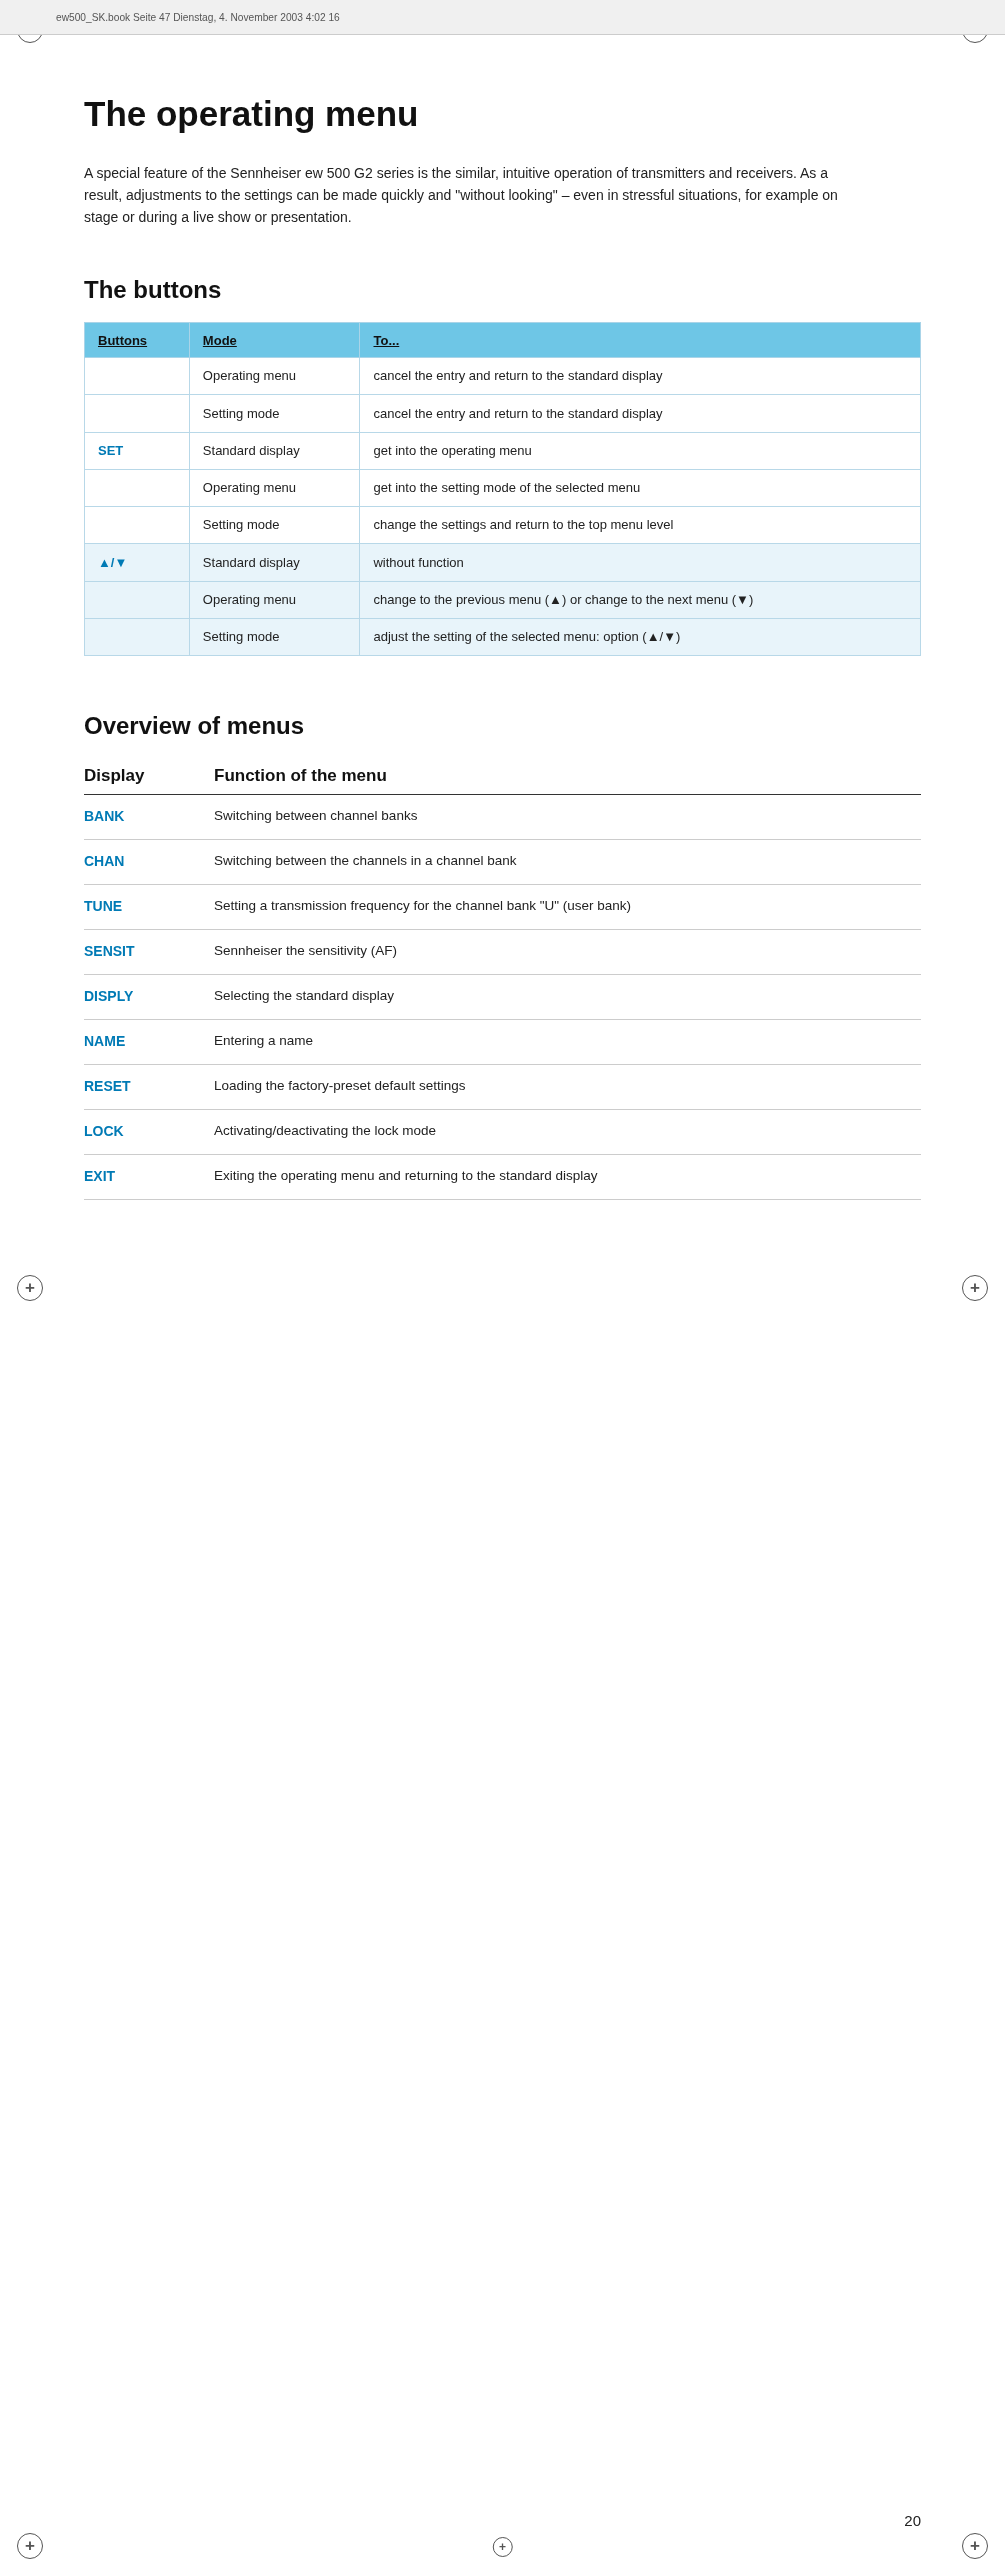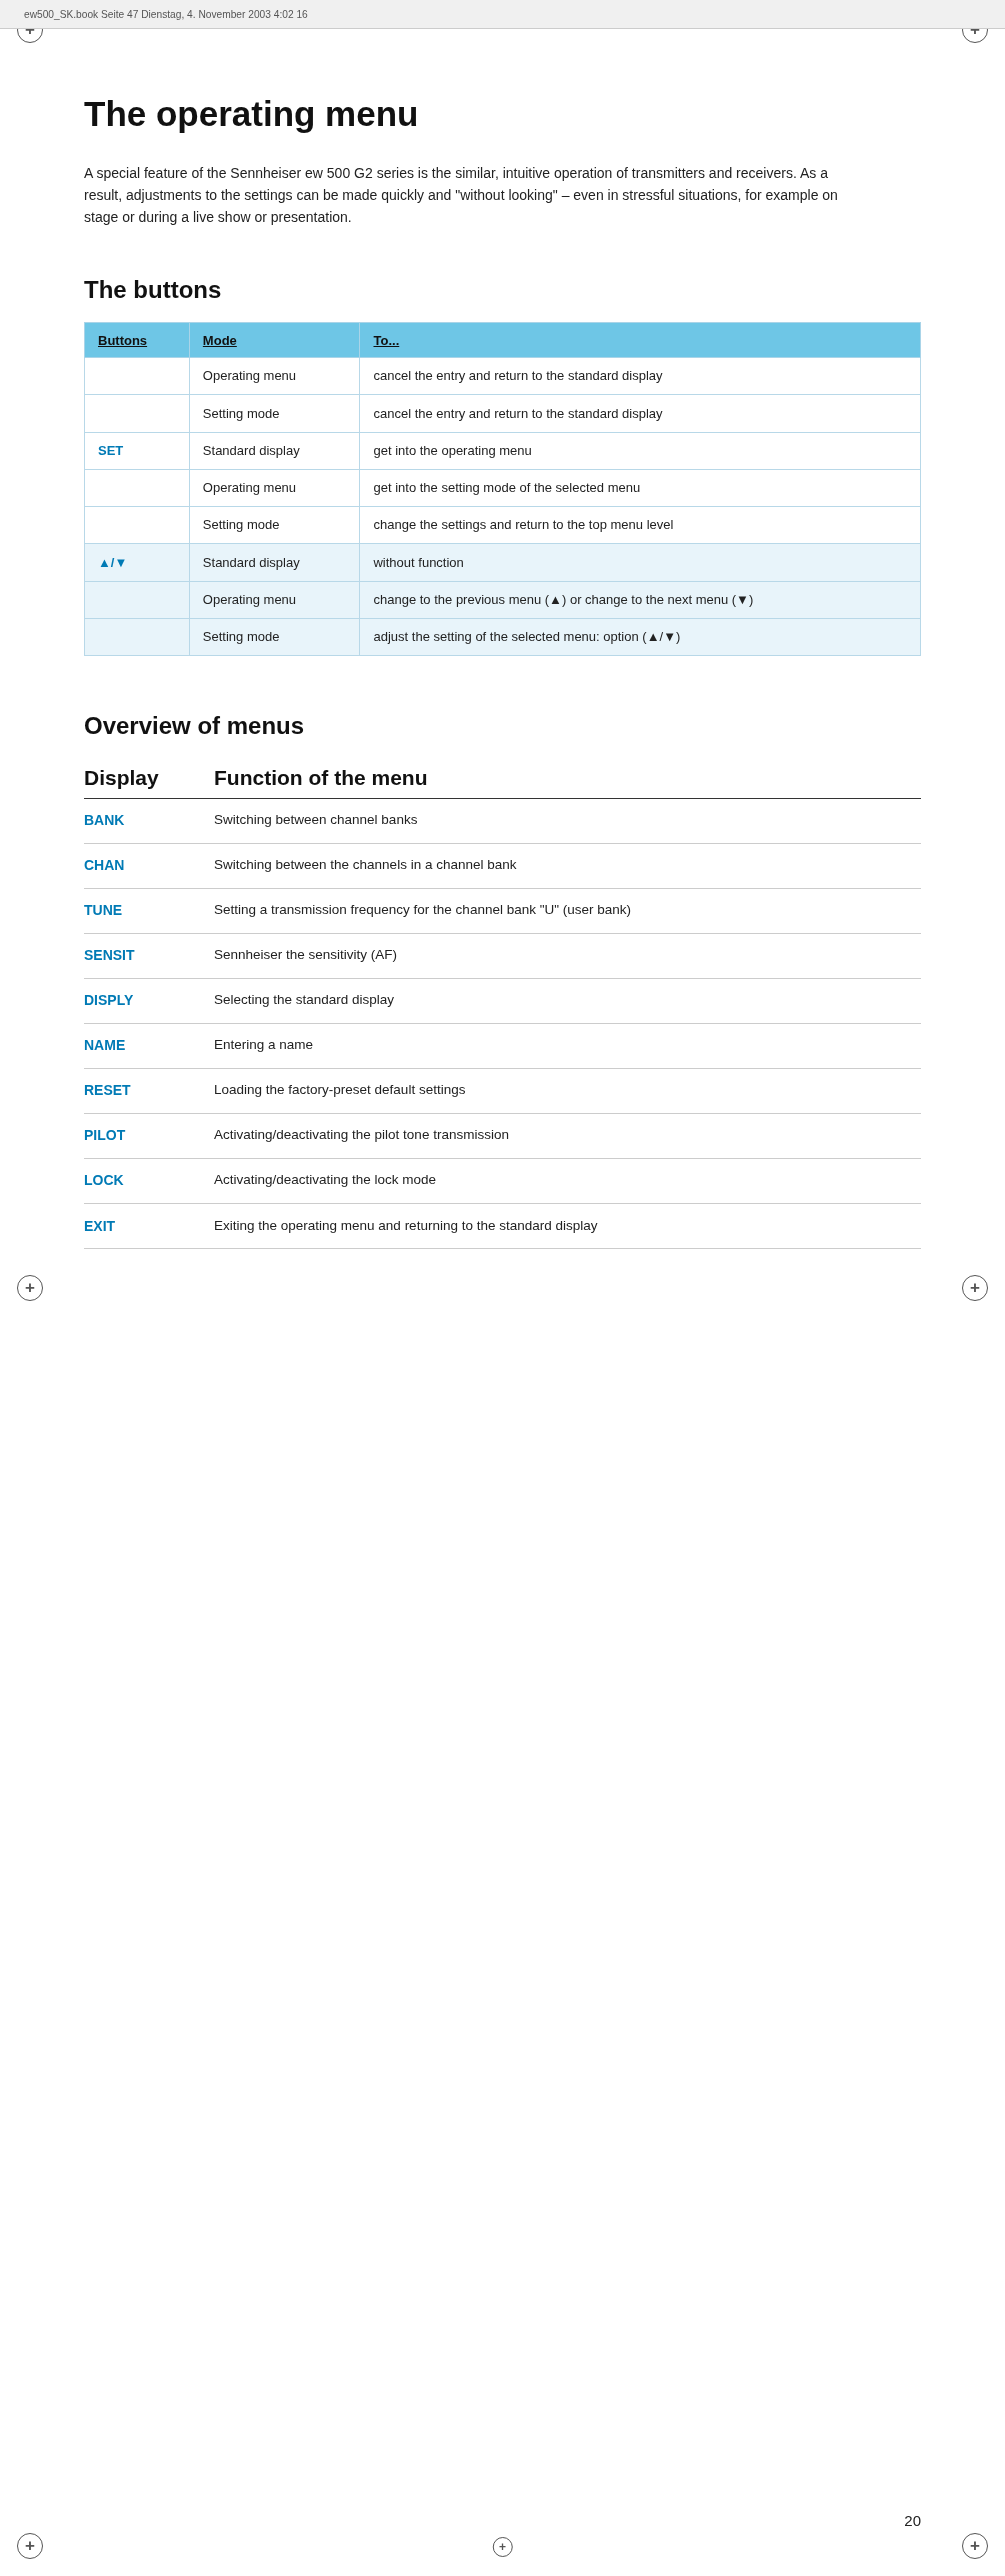"ew500_SK.book Seite 47 Dienstag, 4." .header-bar { height: 29px -> 35px; padding: 0 24px -> 0 56px }
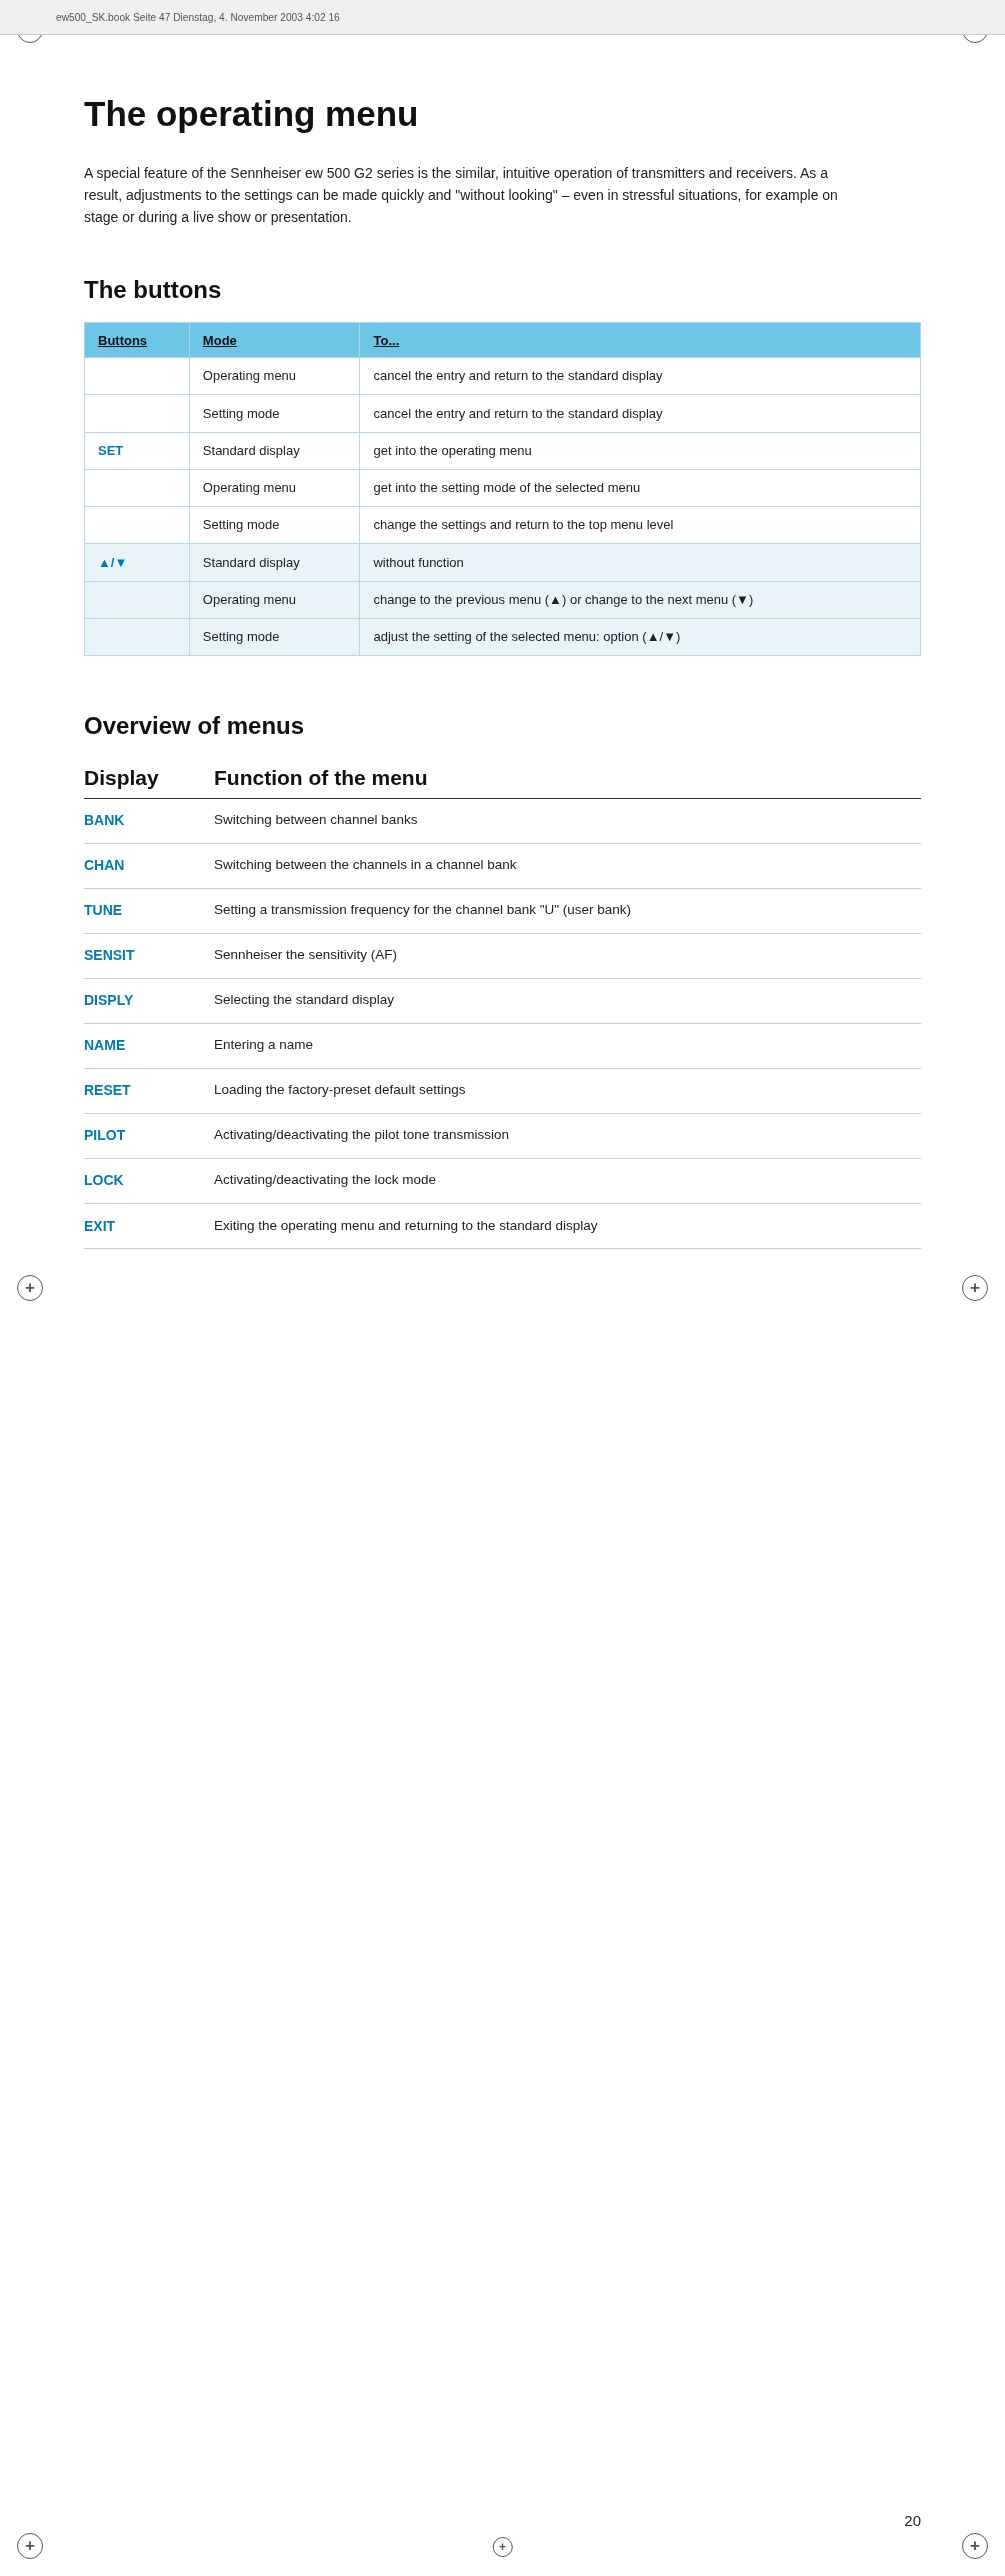"Display" .menus-table thead th { font-size: 21px -> 17px }
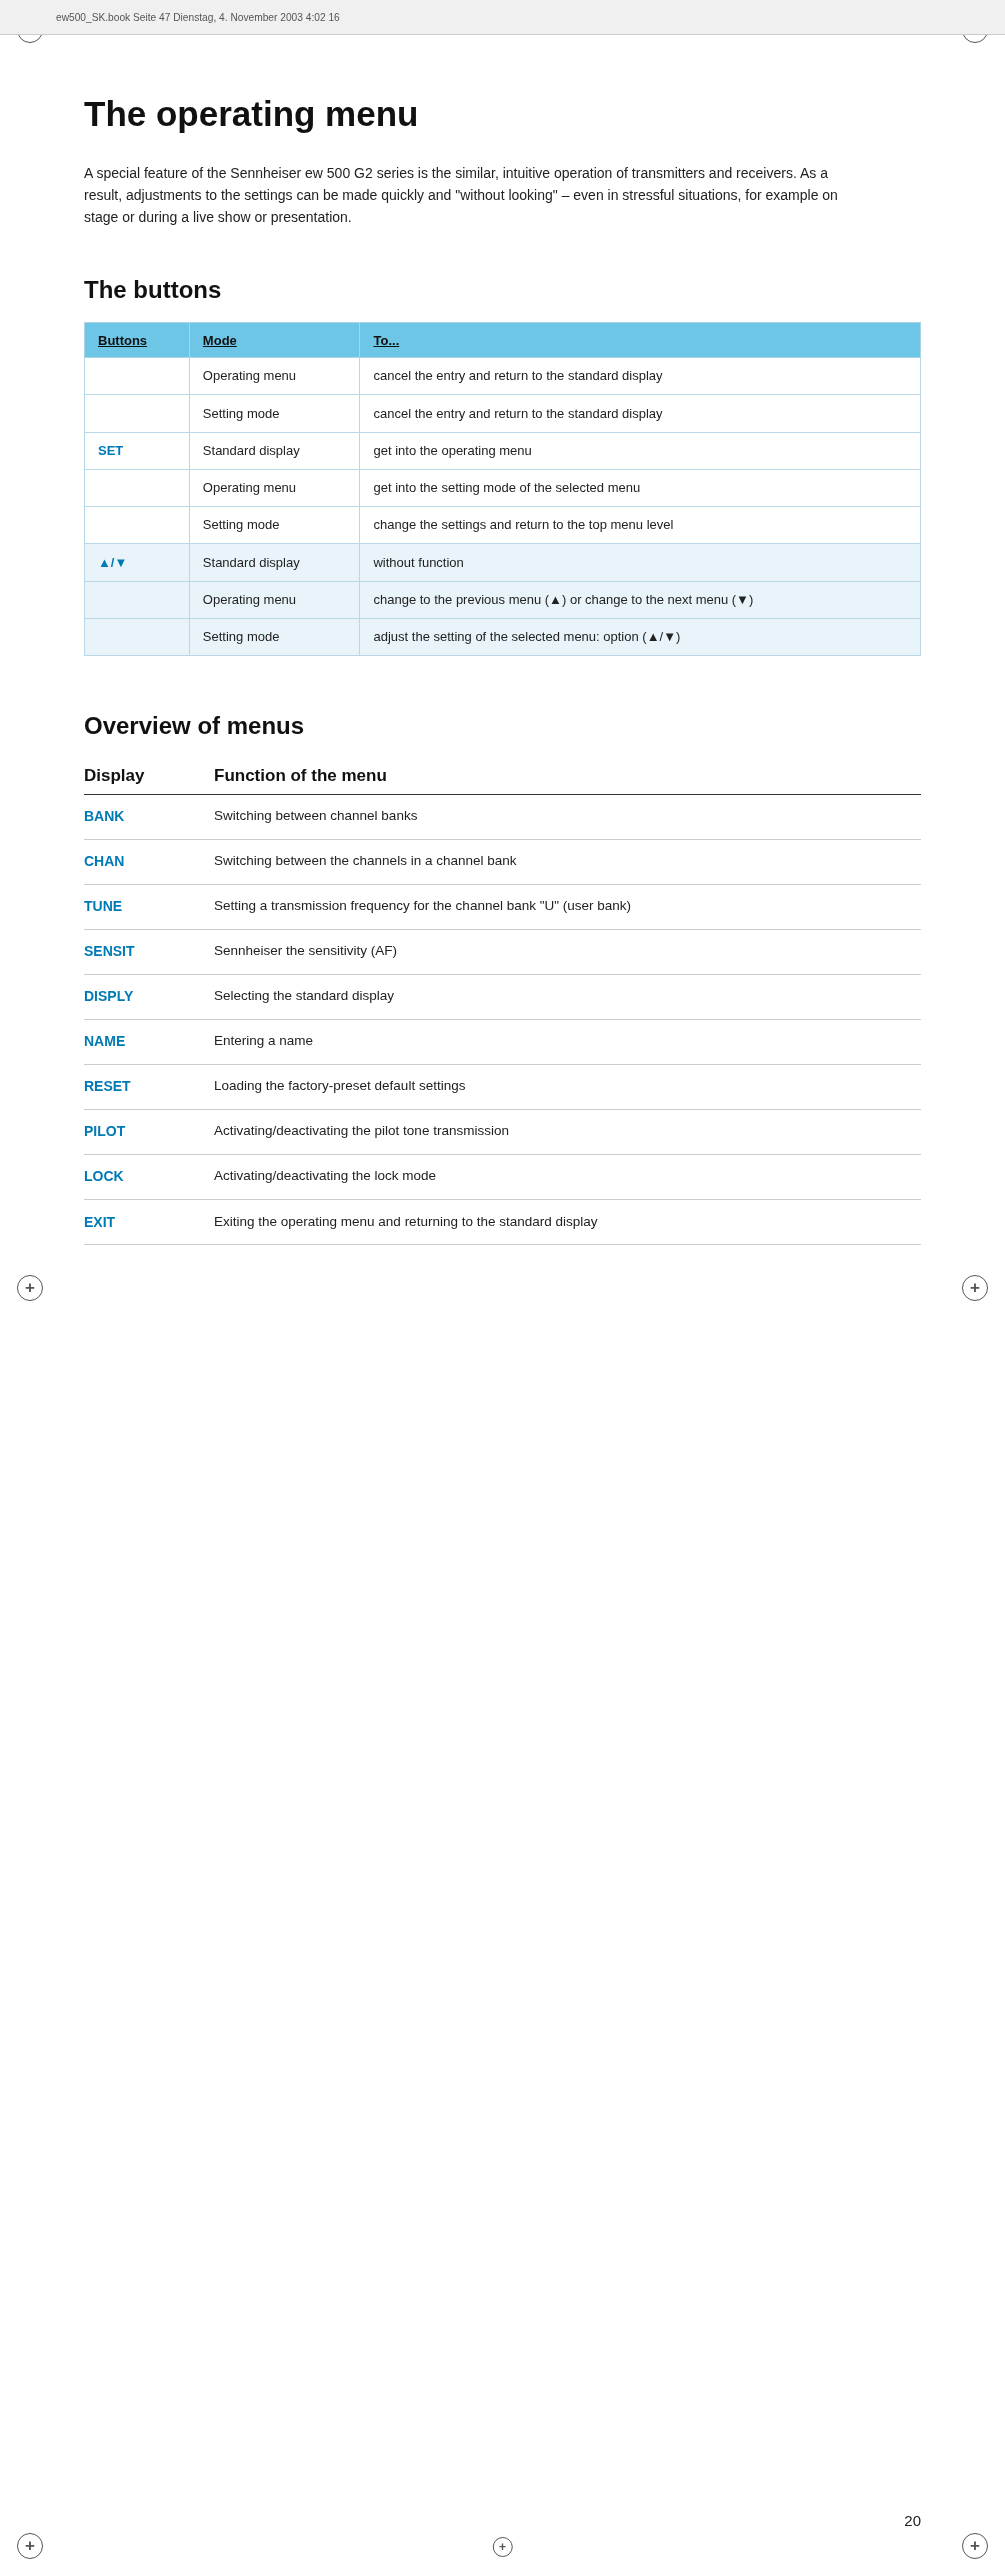"PILOT" tr { html: <tr> <td>PILOT</td> <td>Activating/deactivating the pilot tone transmission</td> </tr> -> none }
